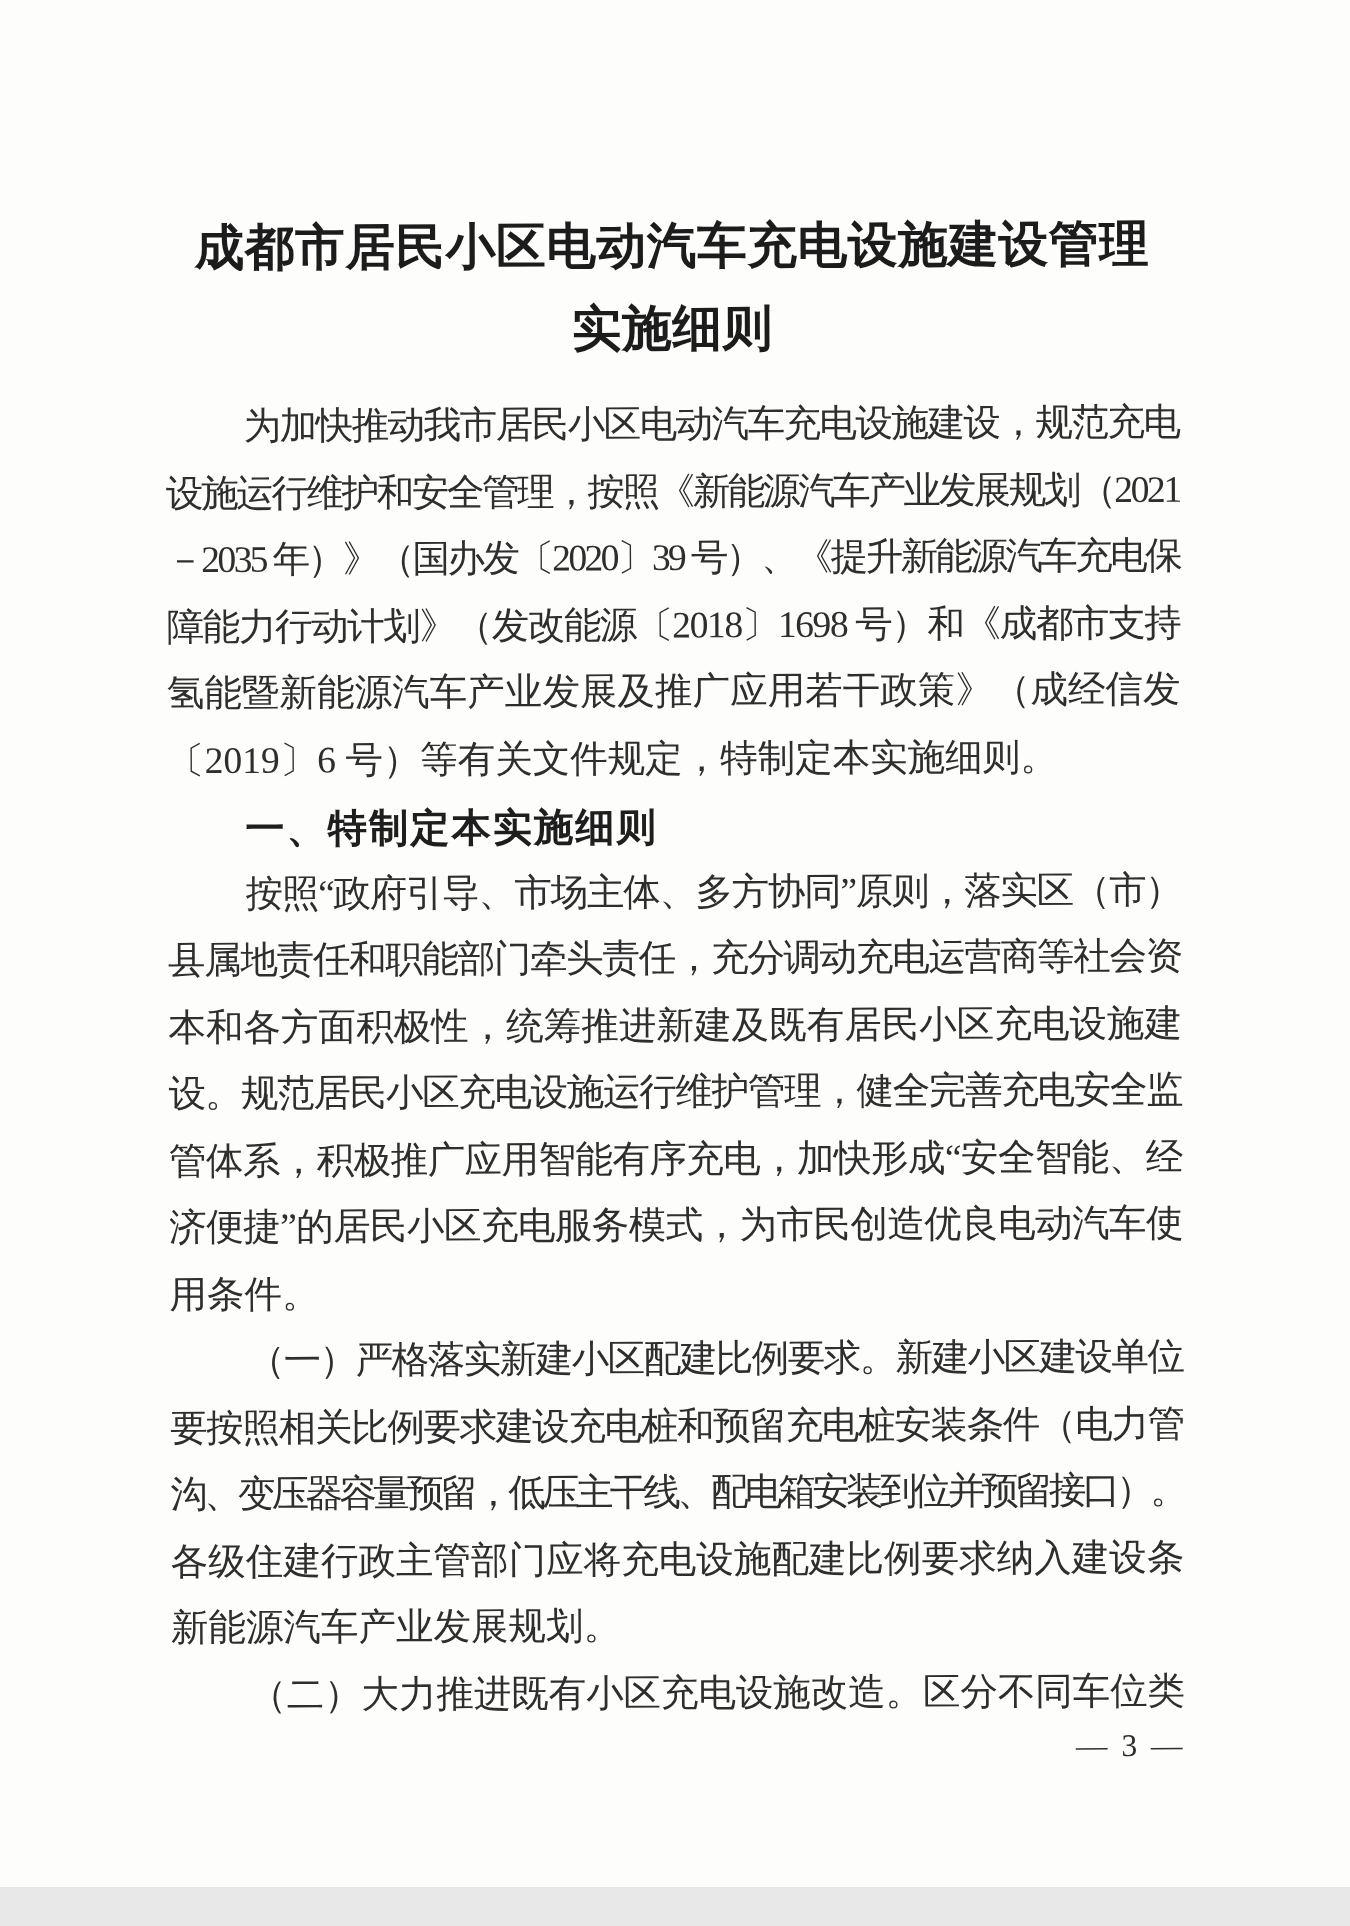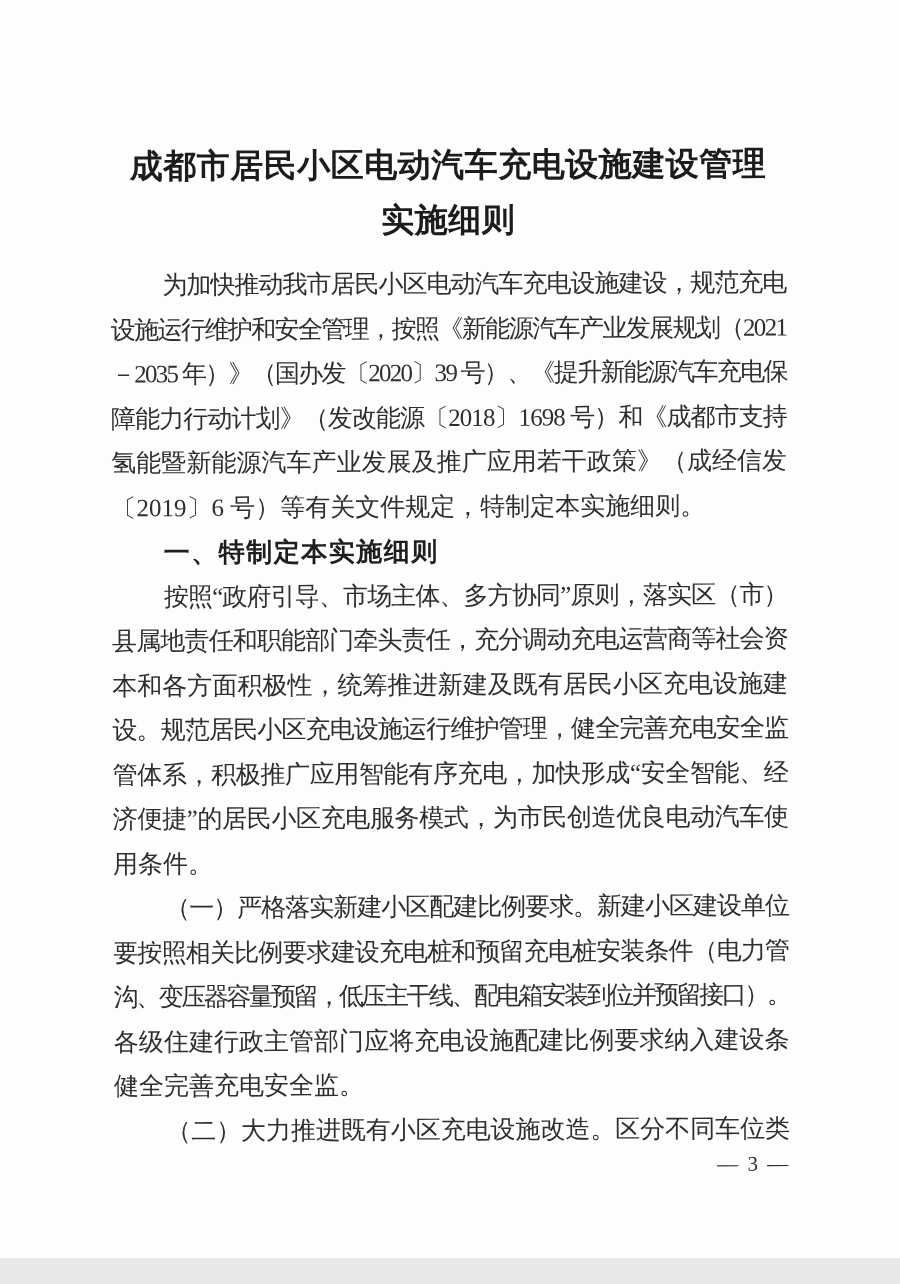"健全完善充电安全监。" span.t { text: 健全完善充电安全监 -> 新能源汽车产业发展规划 }
